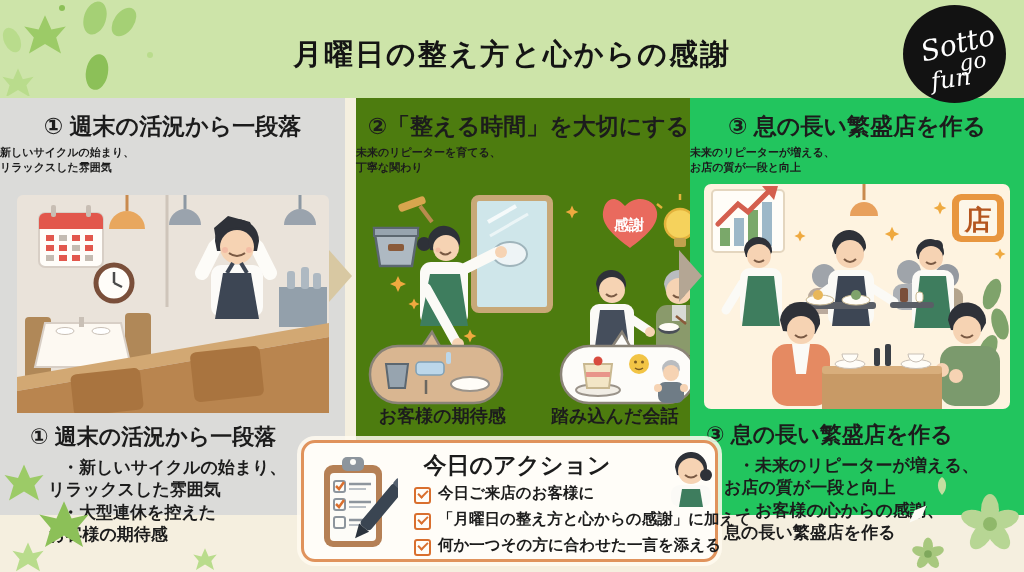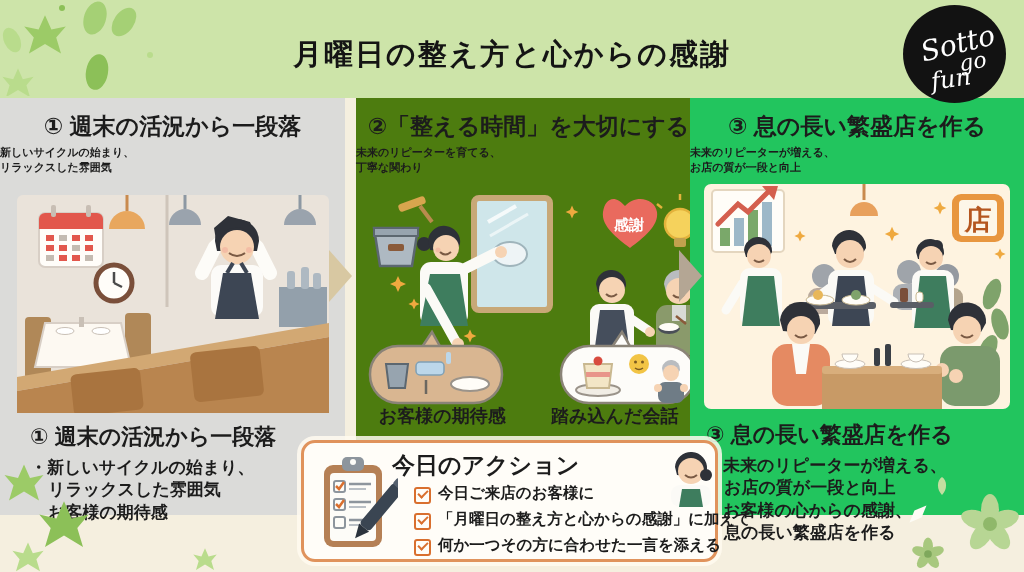"・新しいサイクルの始まり、" .summary .b-line1 { margin-left: none -> 32px }
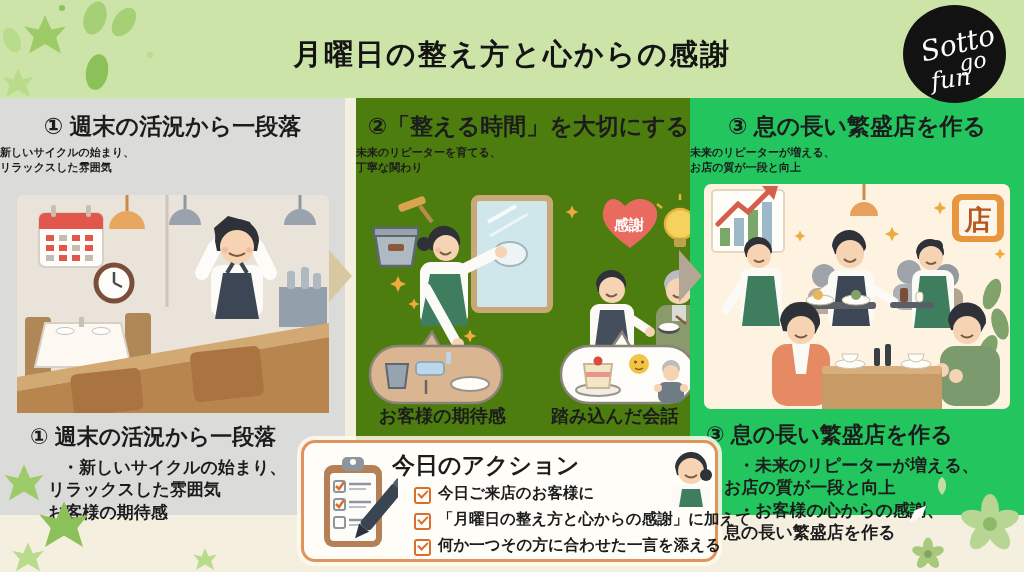"今日のアクション" .action-title { text-align: left -> center }
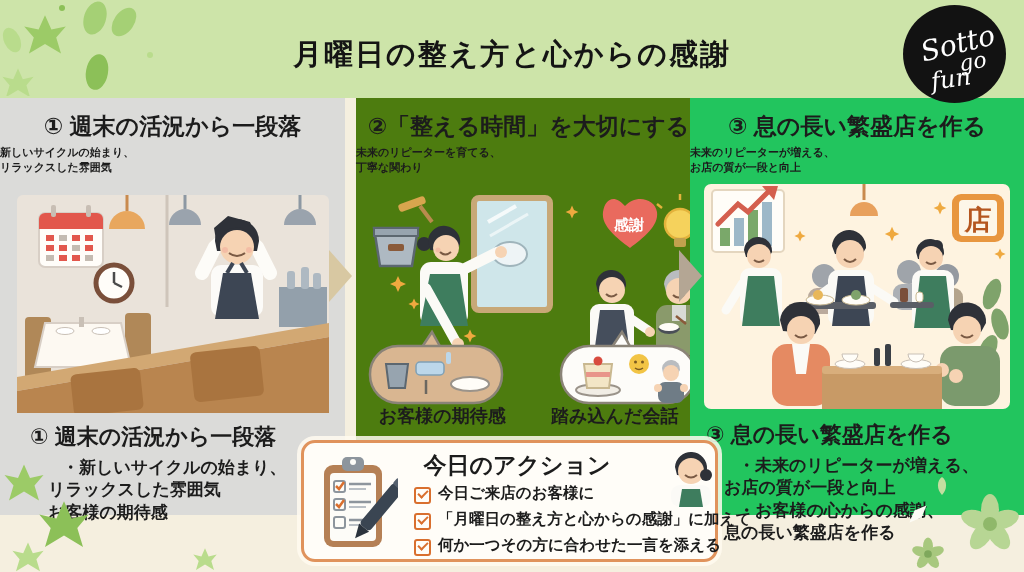"・大型連休を控えた" span.b-line1 { html: none -> <span>・大型連休を控えた</span> }
